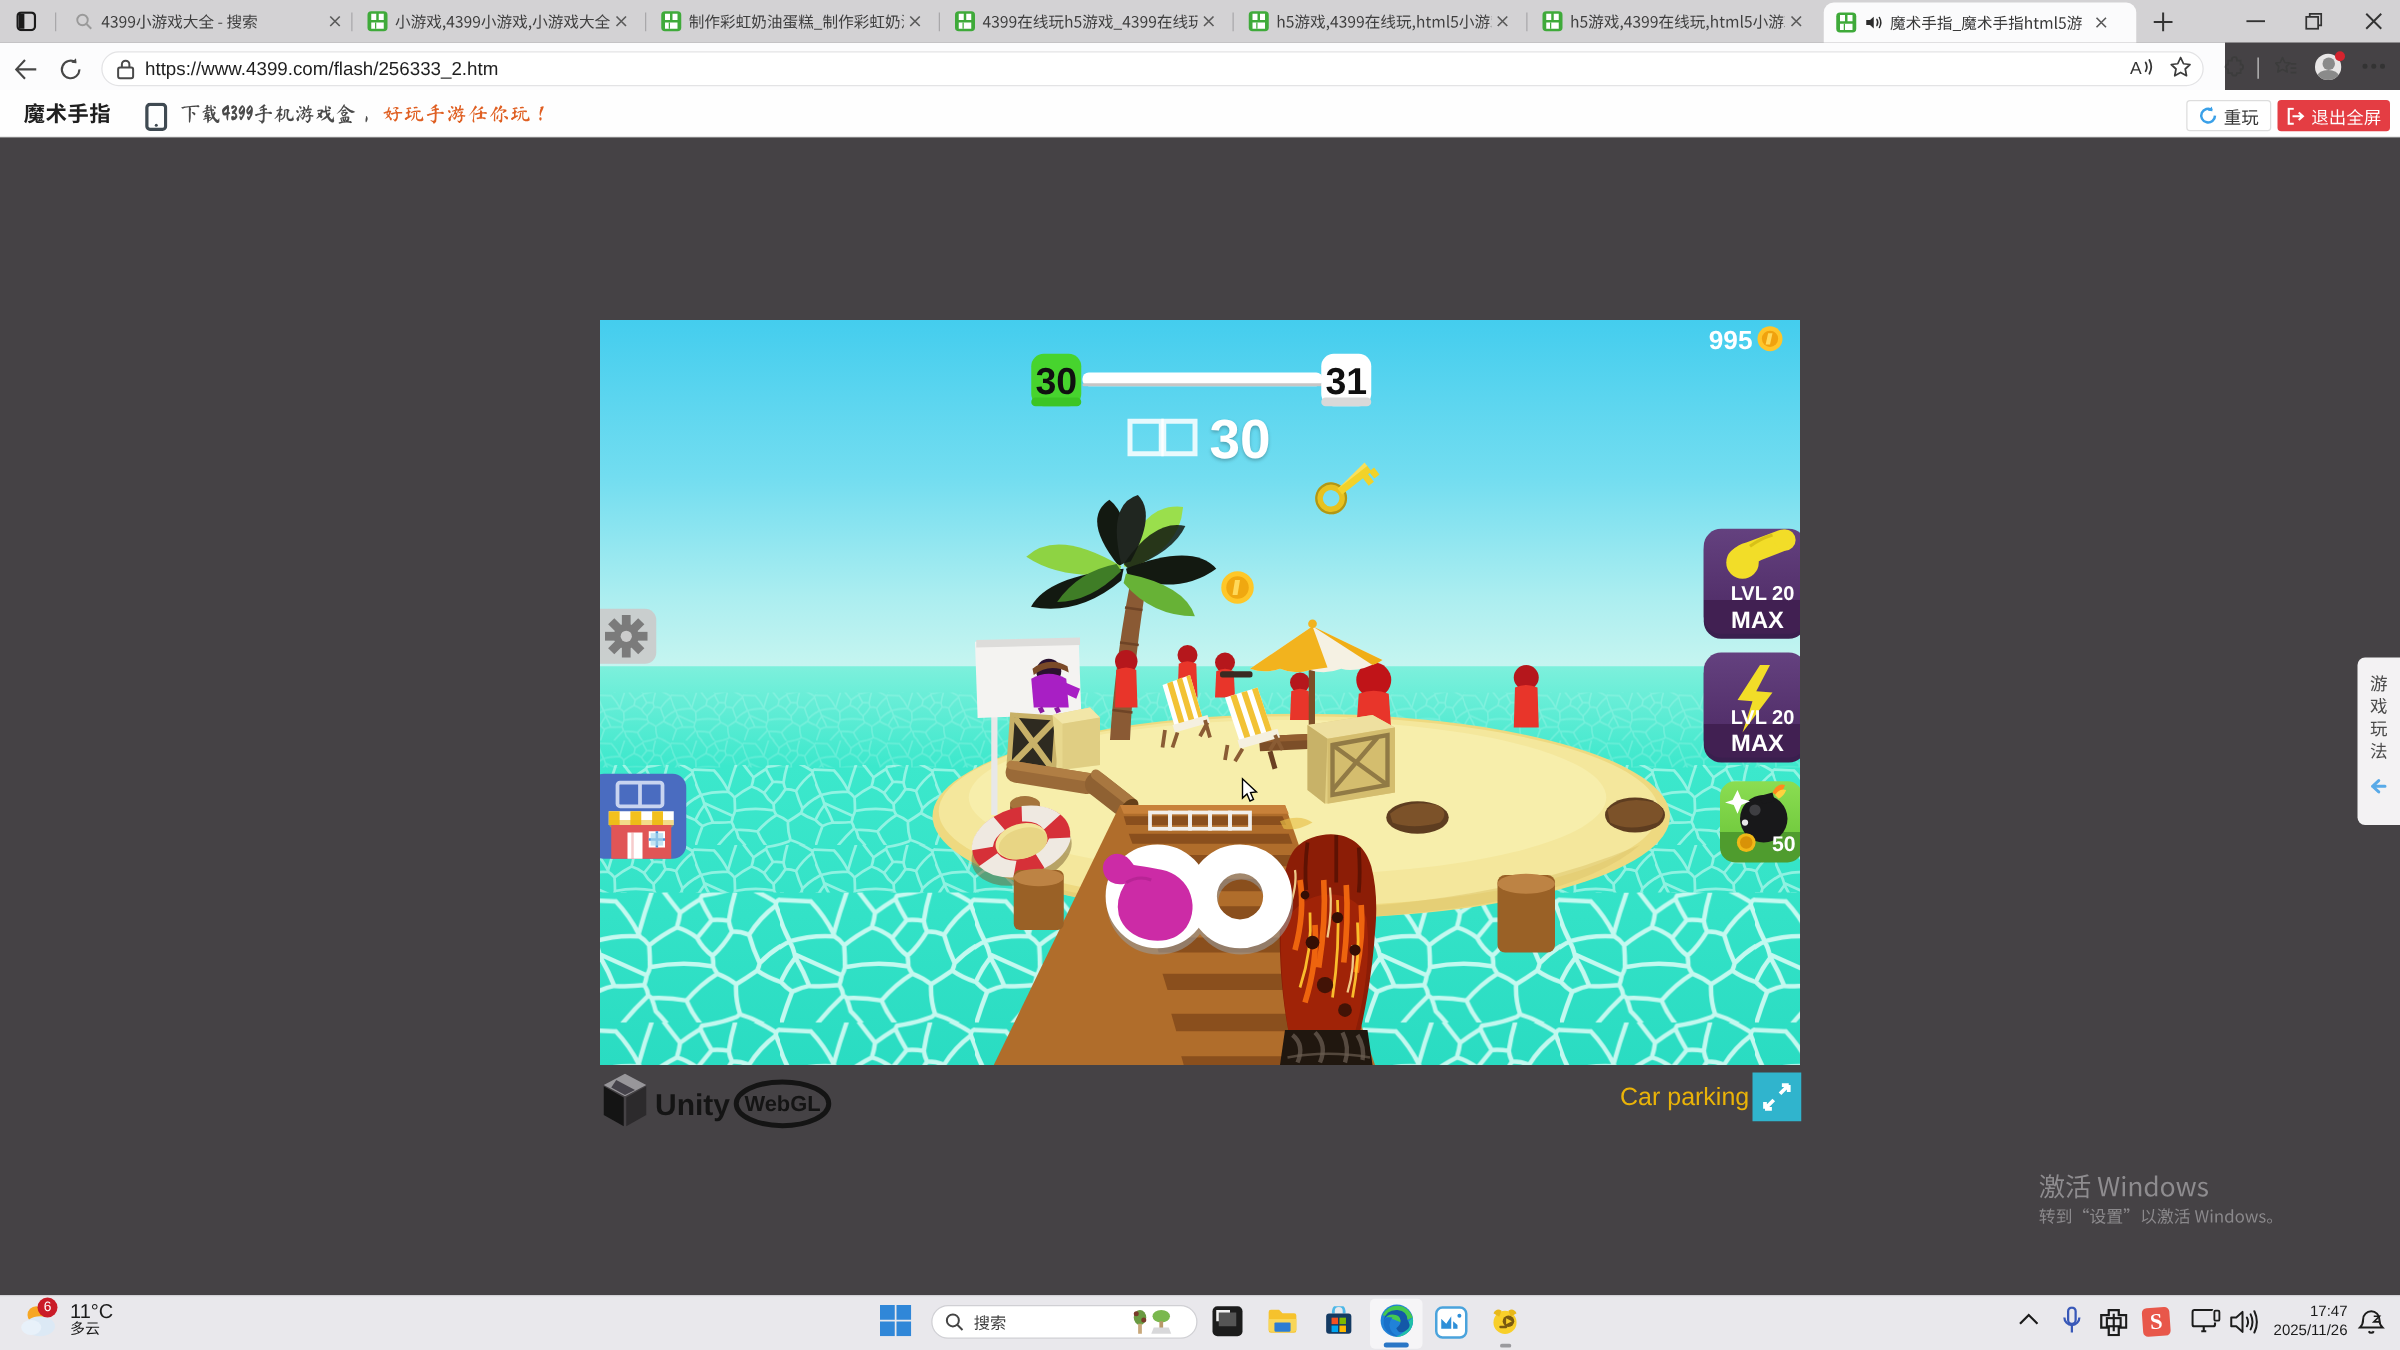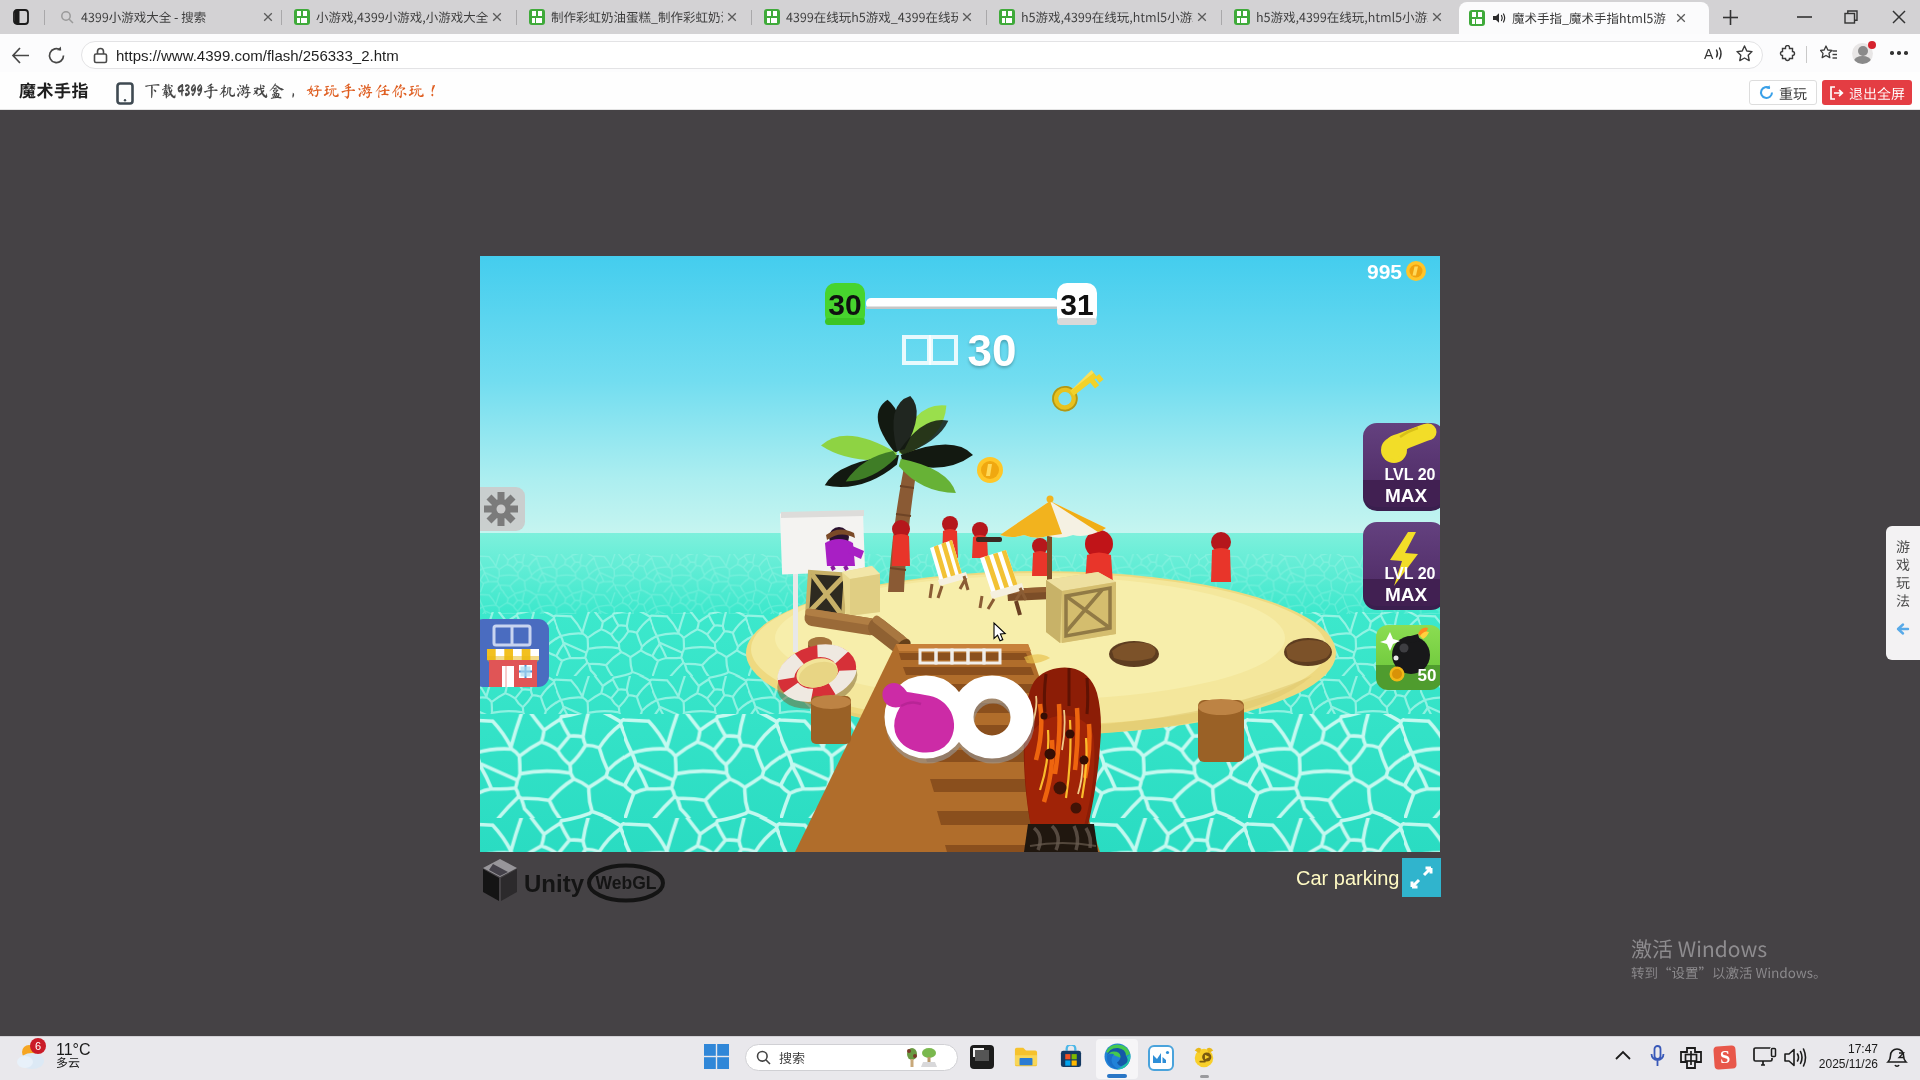"https://www.4399.com/flash/256333_2.htm" #urlrow { width: 1920px -> 1780px }
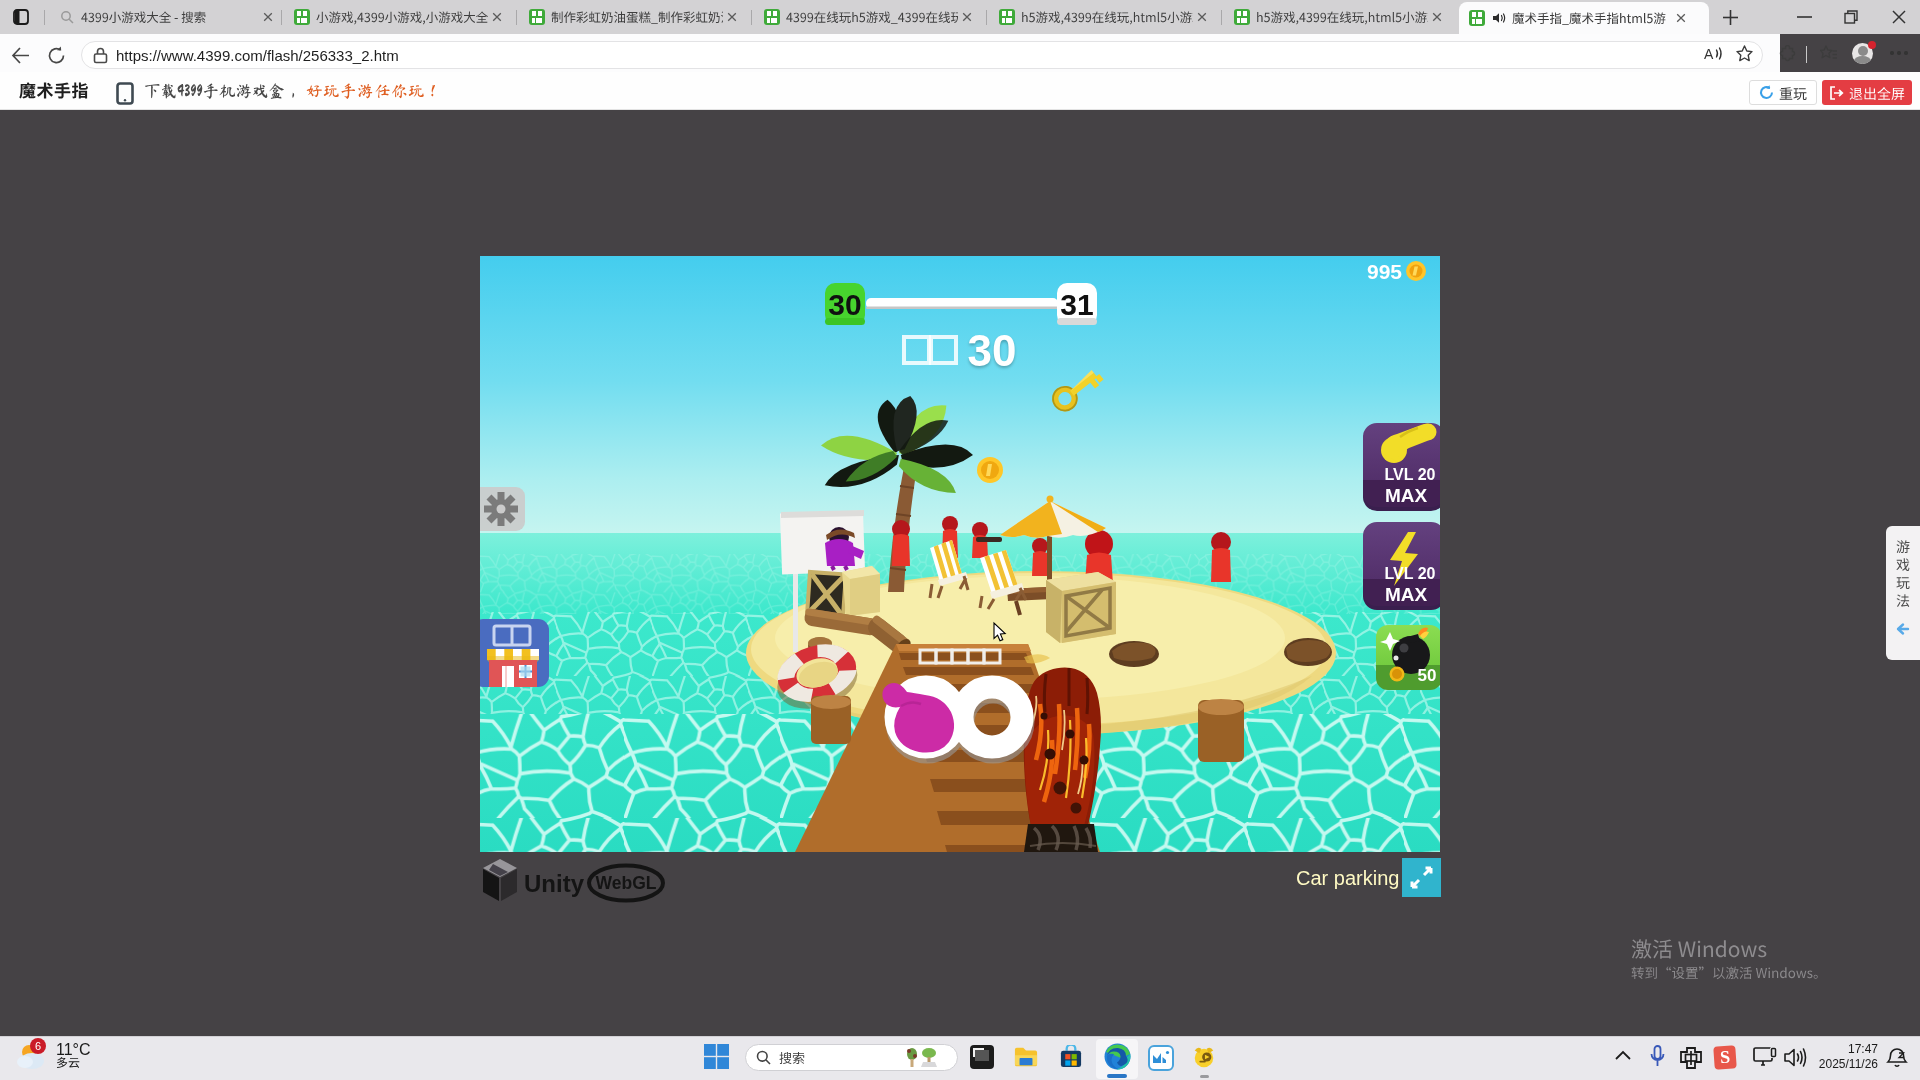"Car parking" #carpark { color: #fef9c3 -> #eab308 }
